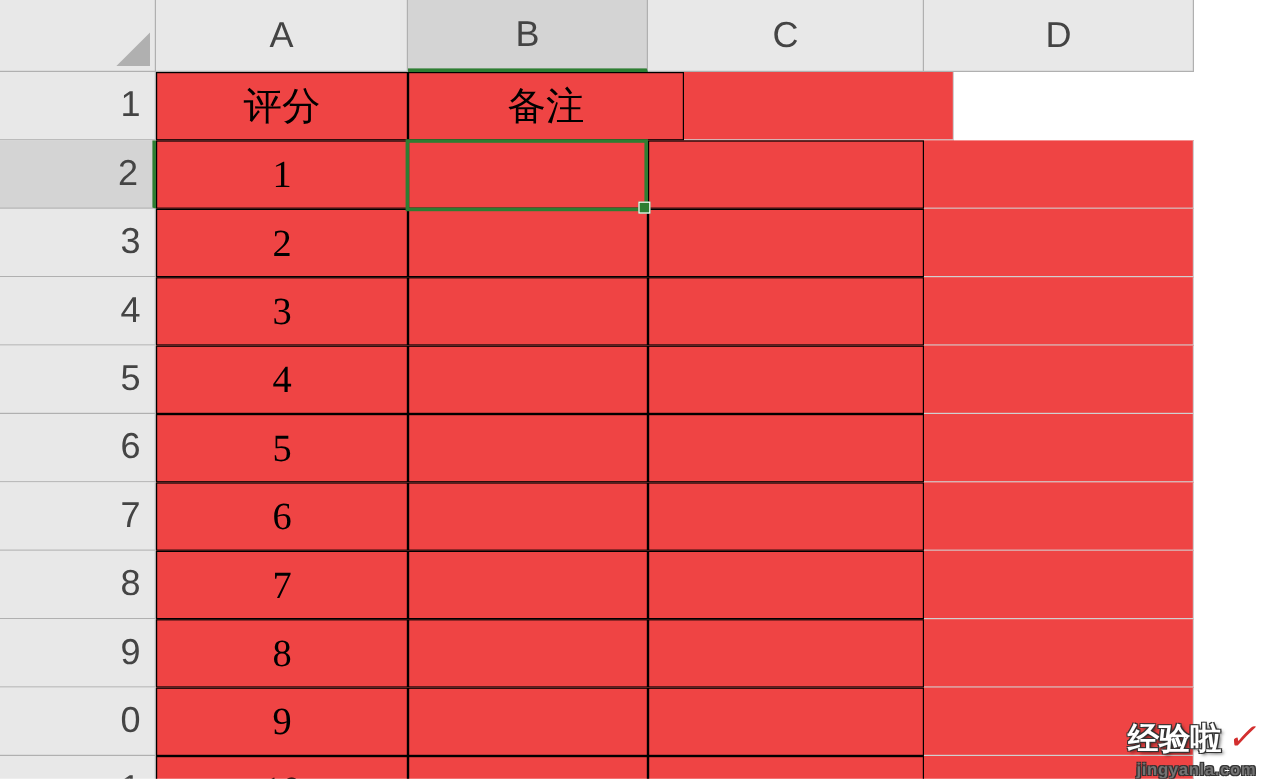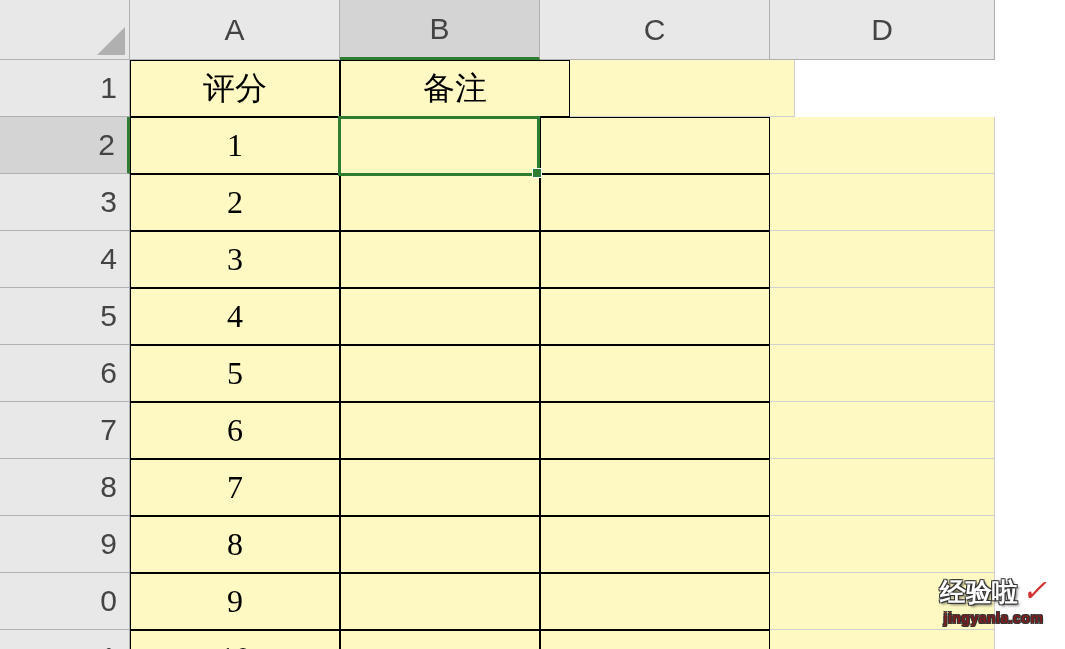"评分" .data-cell { background: #fef9c3 -> #ef4444 }
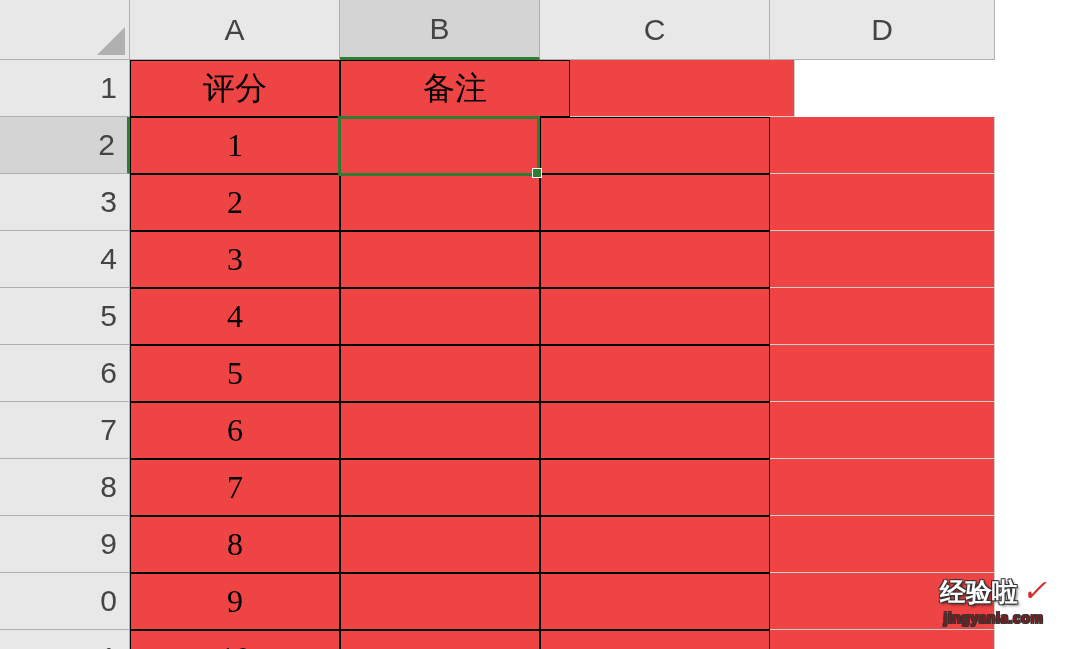"经验啦 ✓" .watermark { bottom: 23px -> 0; text-align: center -> right }
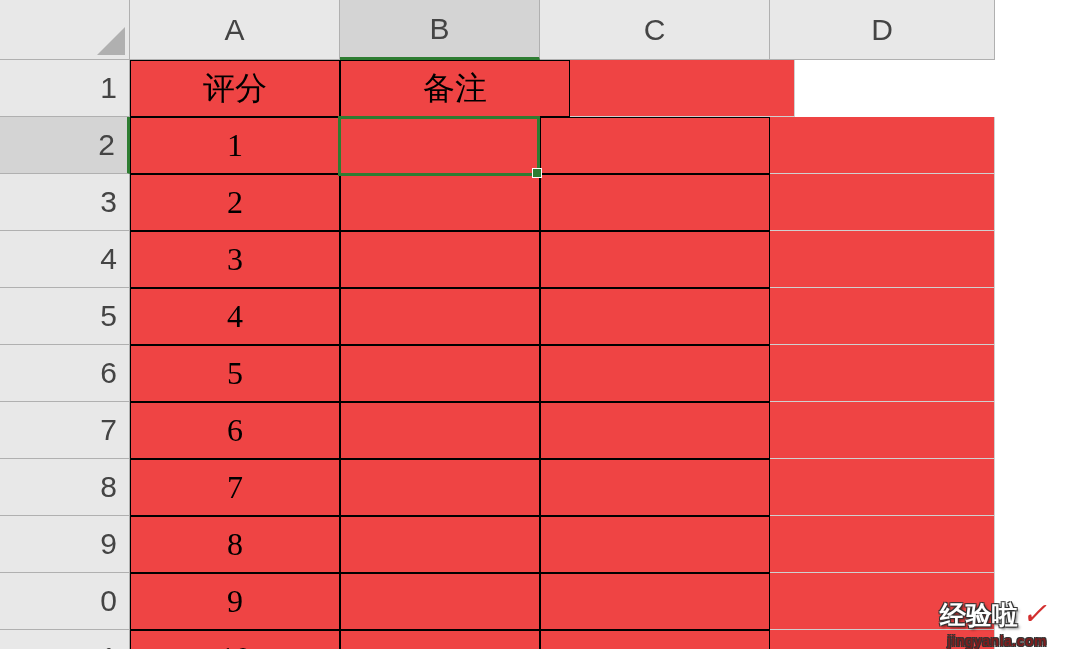"jingyanla.com" .watermark-sub { color: #7f1d1d -> #737373 }
